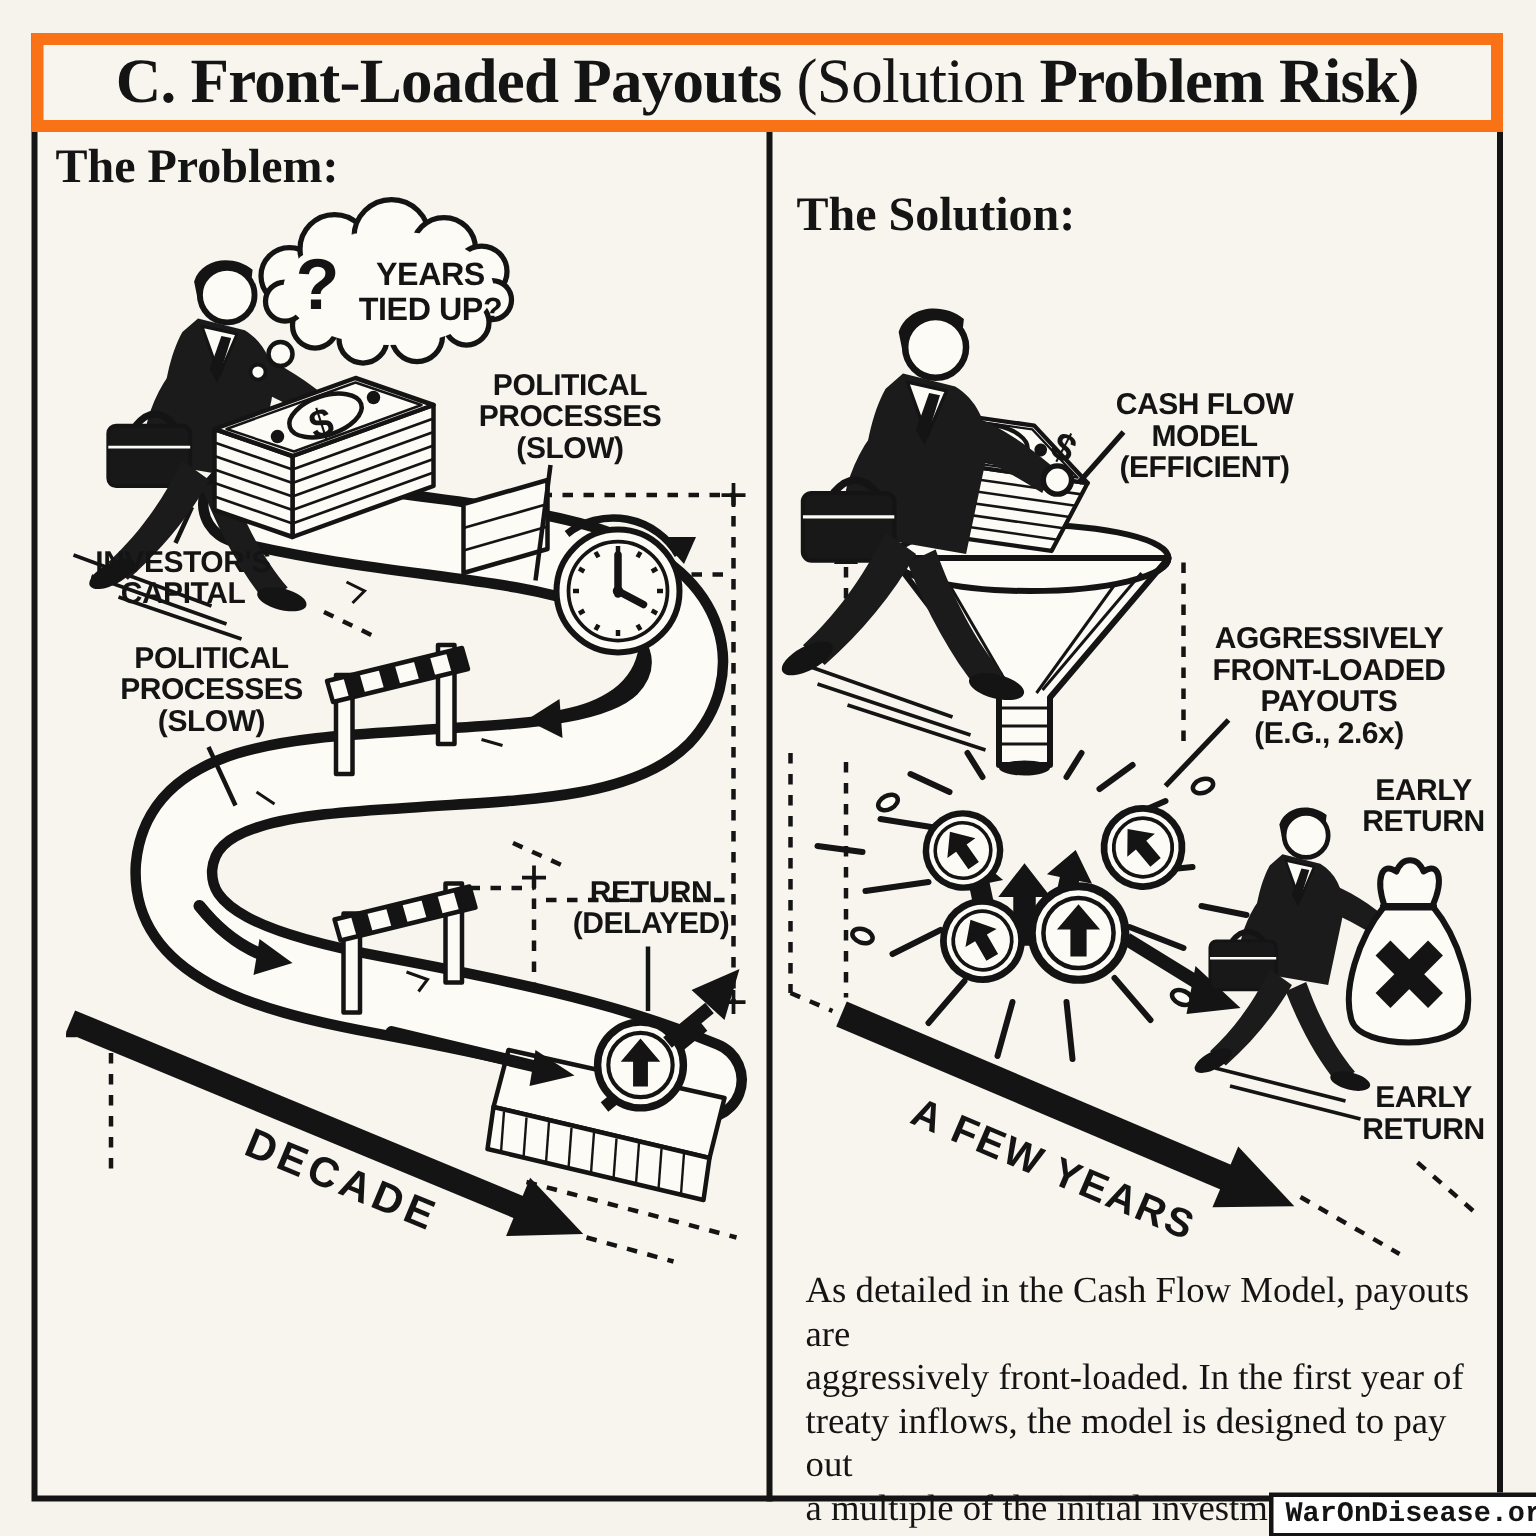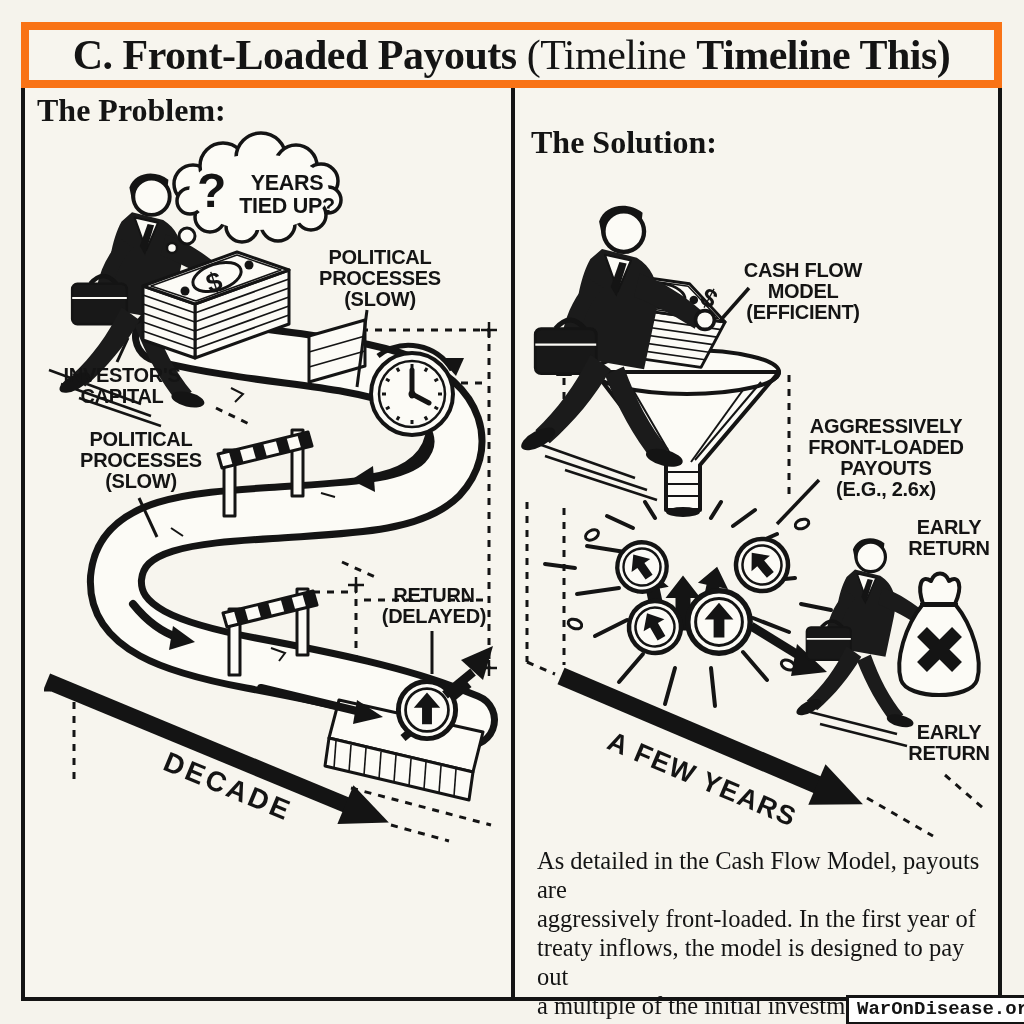"(Timeline" span.r { text: Timeline -> Solution }
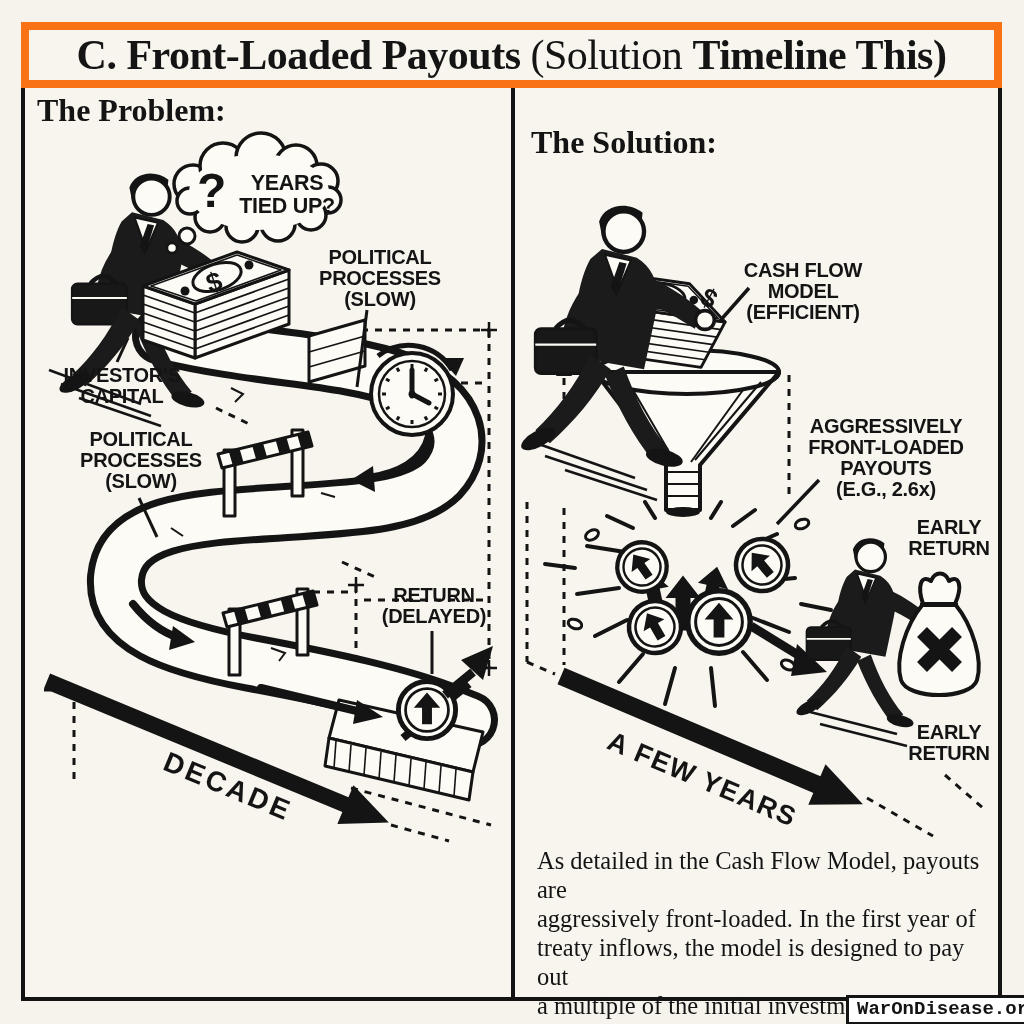"Timeline This)" span.b { text: Timeline This -> Problem Risk }
